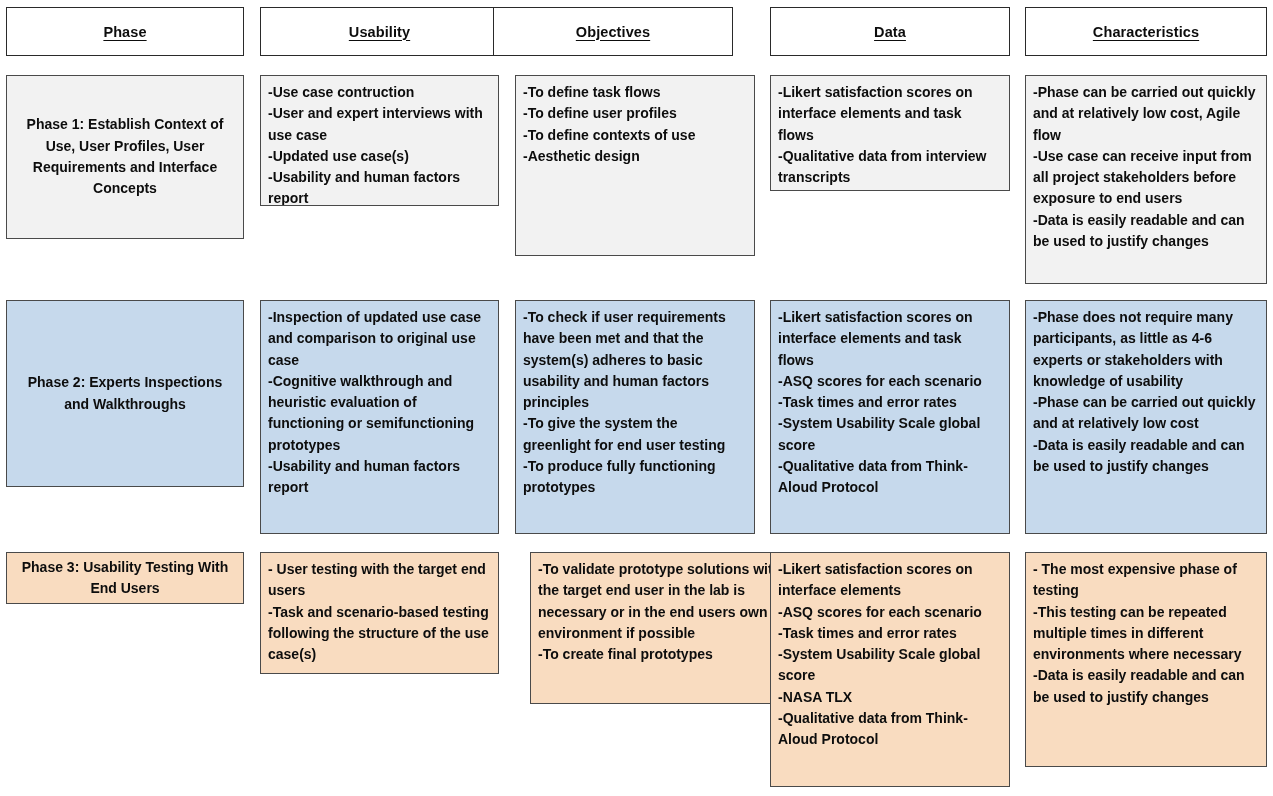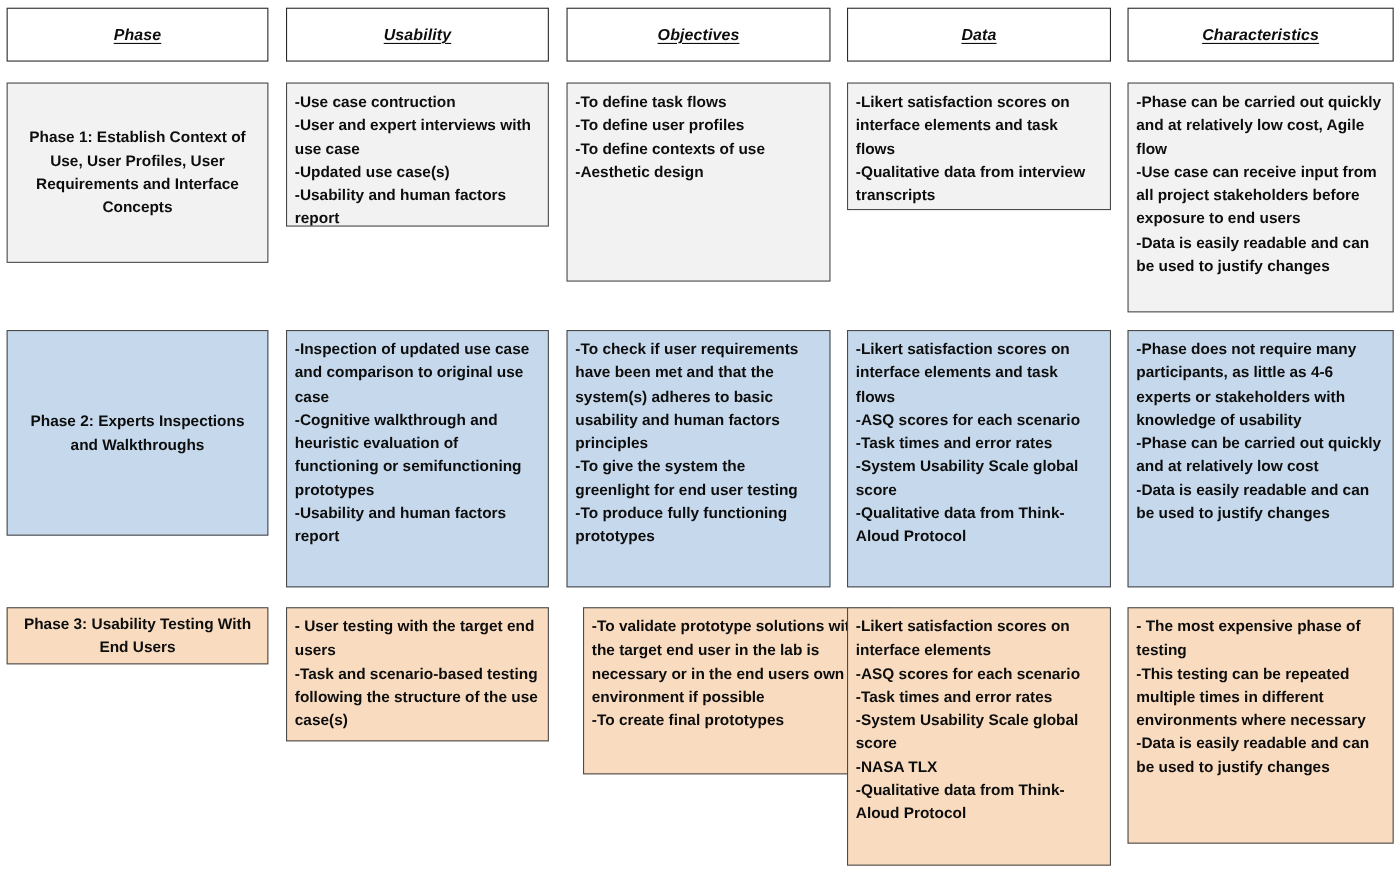"Phase" .header-row { font-style: italic -> none }
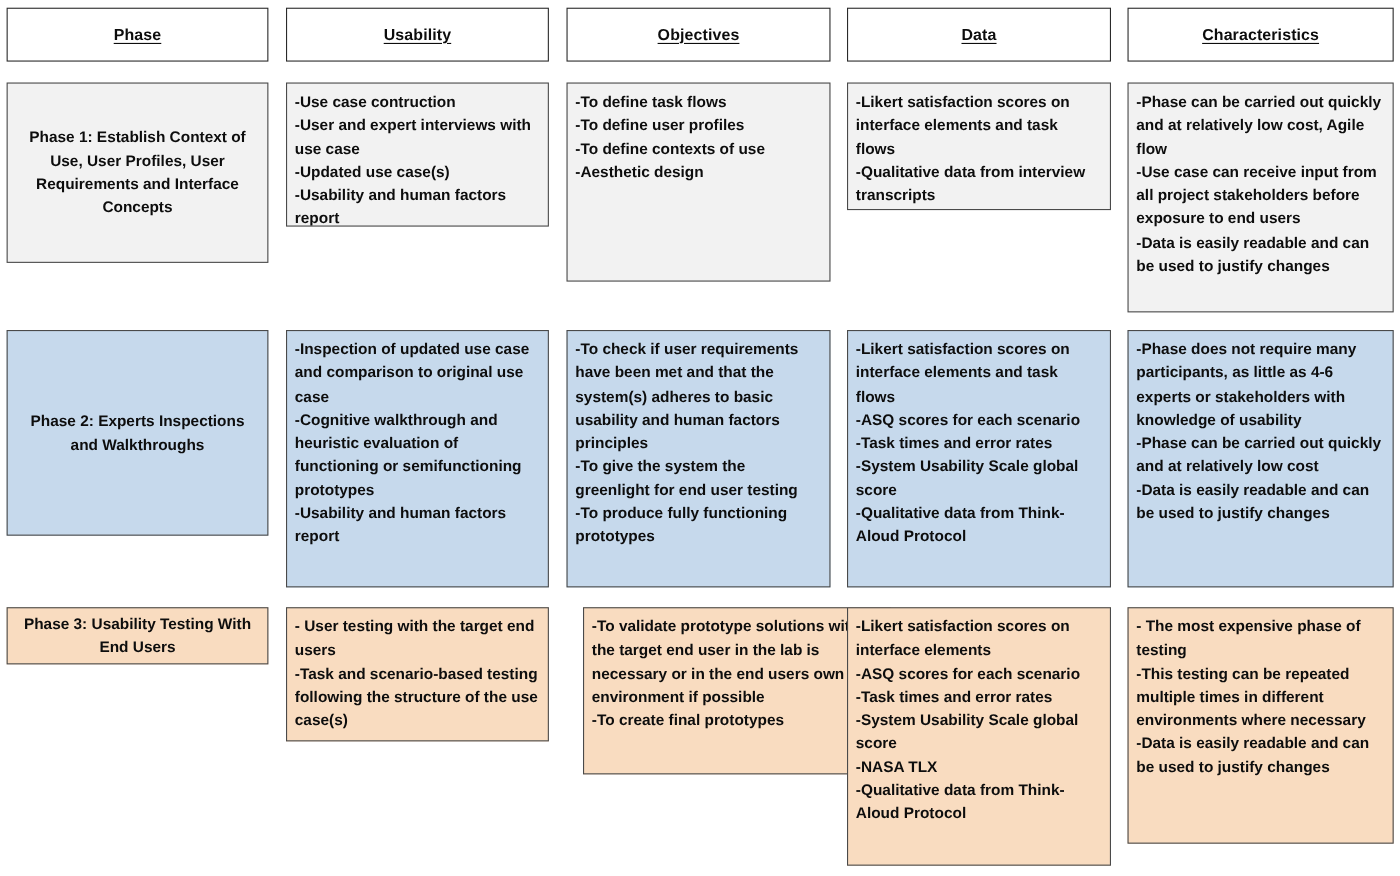"Objectives" div.header-cell { left: 515px -> 493px }
